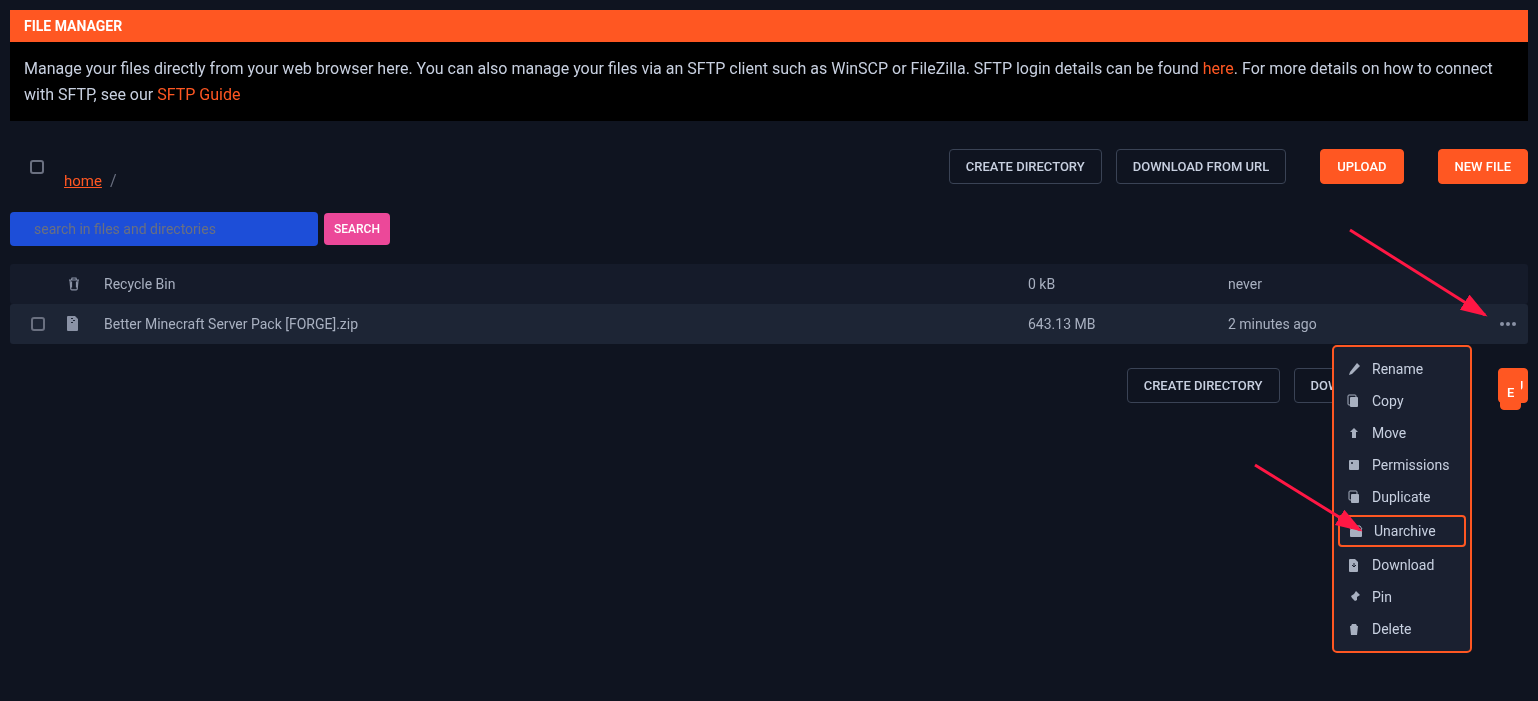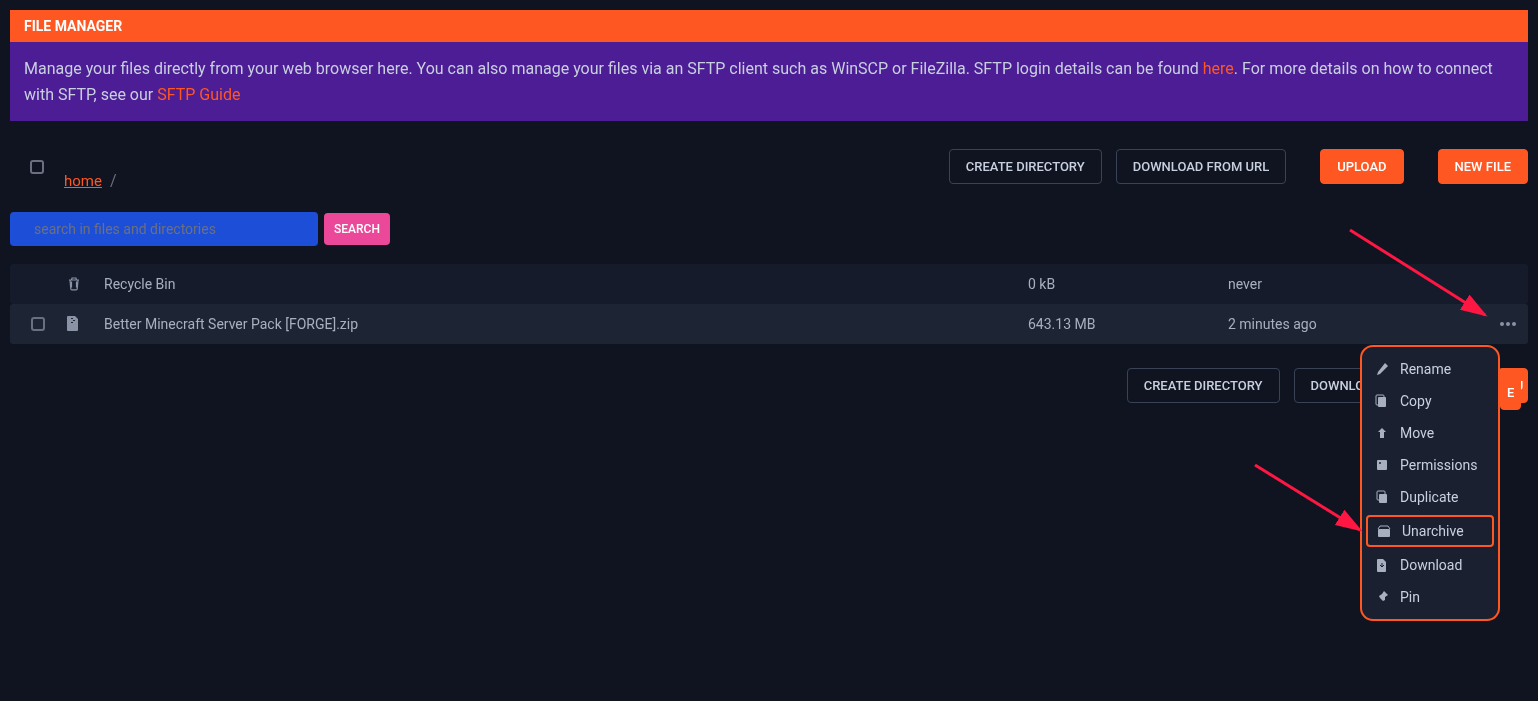"Manage your files directly from" .info-panel { background: #4c1d95 -> #000000 }
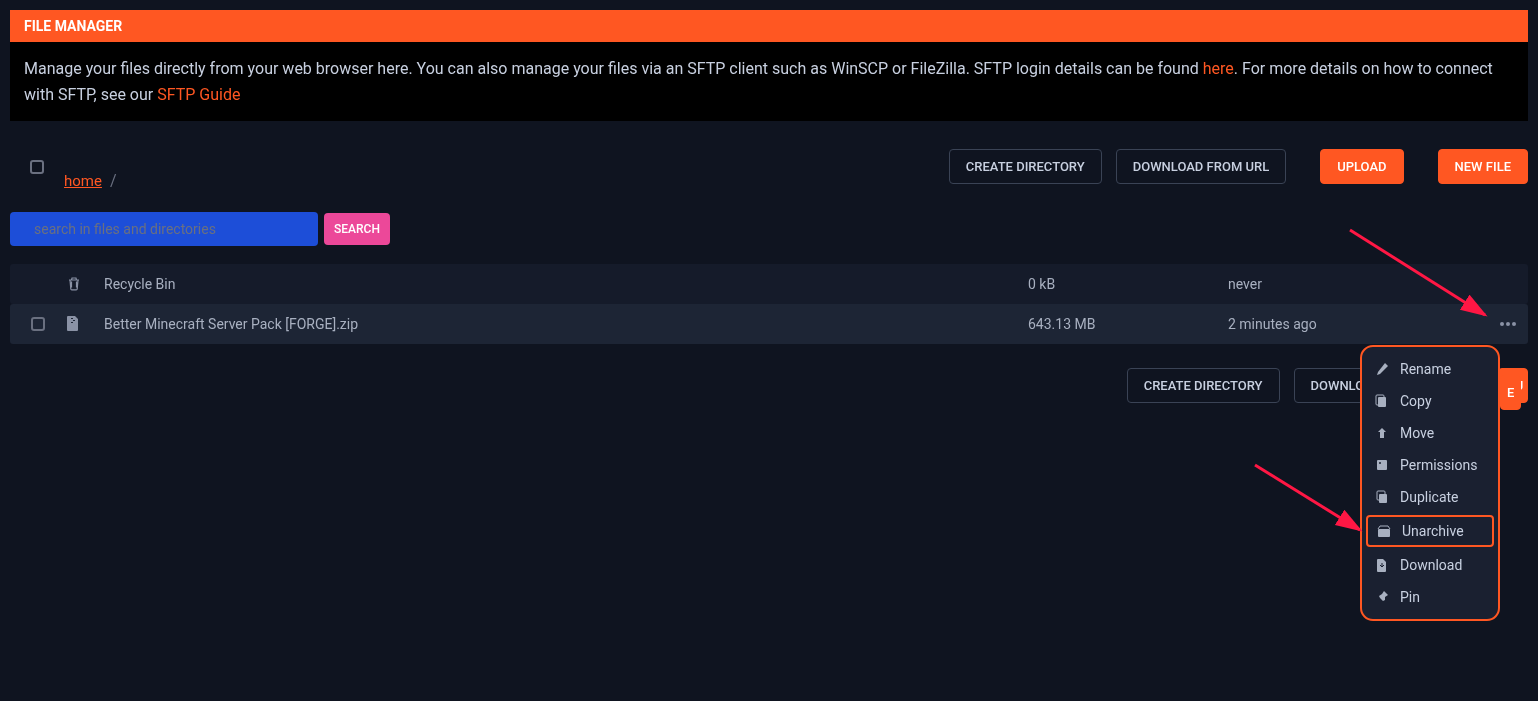"Rename" .context-menu { border-radius: 13px -> 5px; left: 1360px -> 1332px }
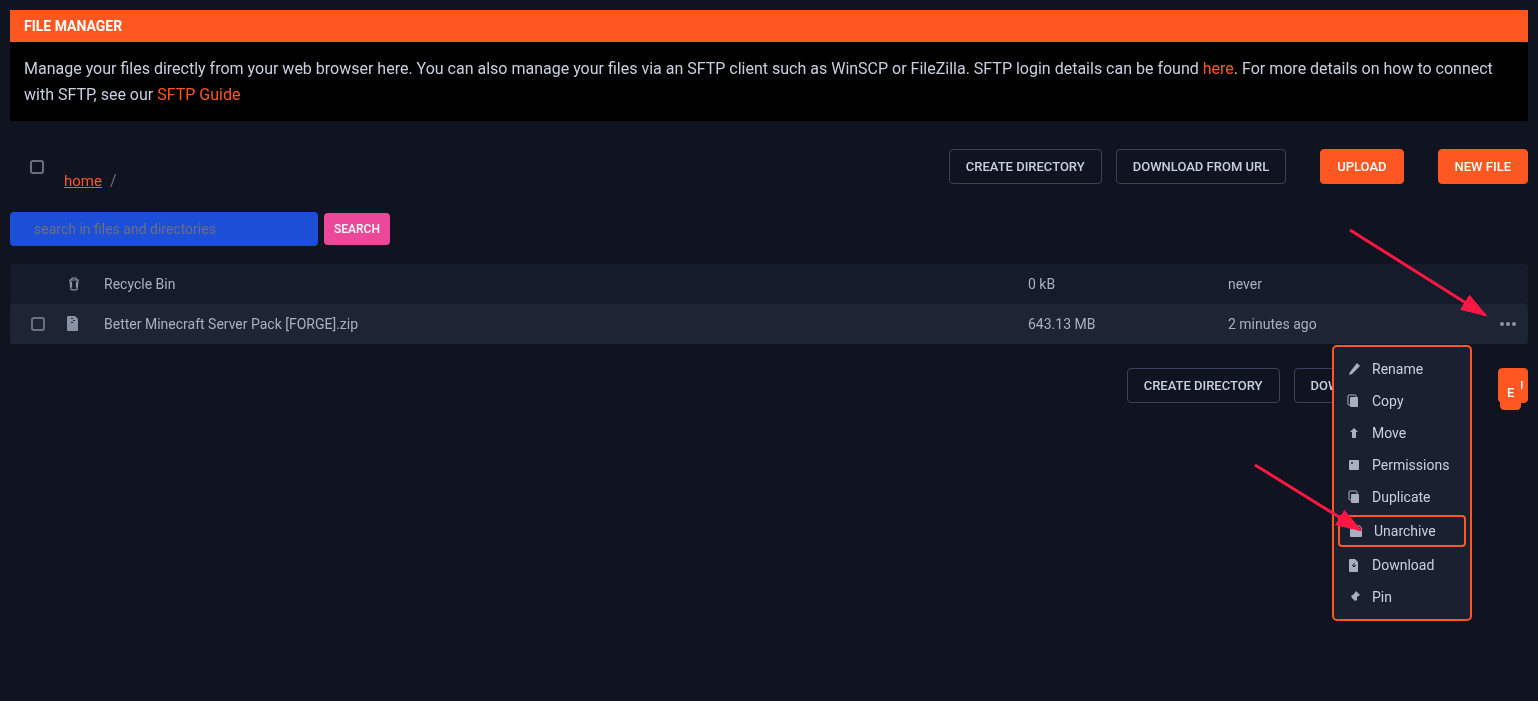"Delete" div.context-item { html: none -> <div> <span> <svg> <path></path> </svg> </span> <span>Delete</span> </div> }
